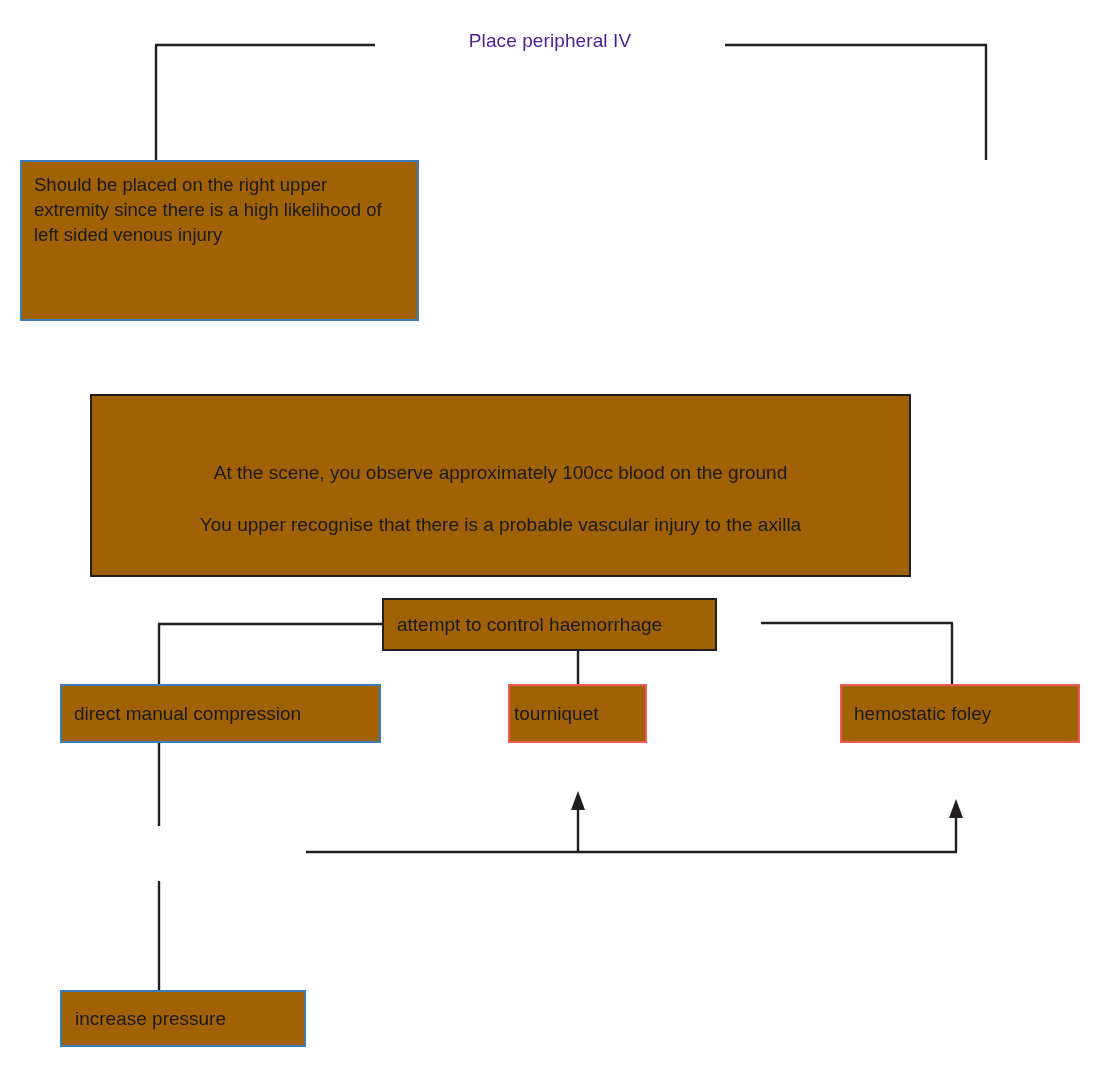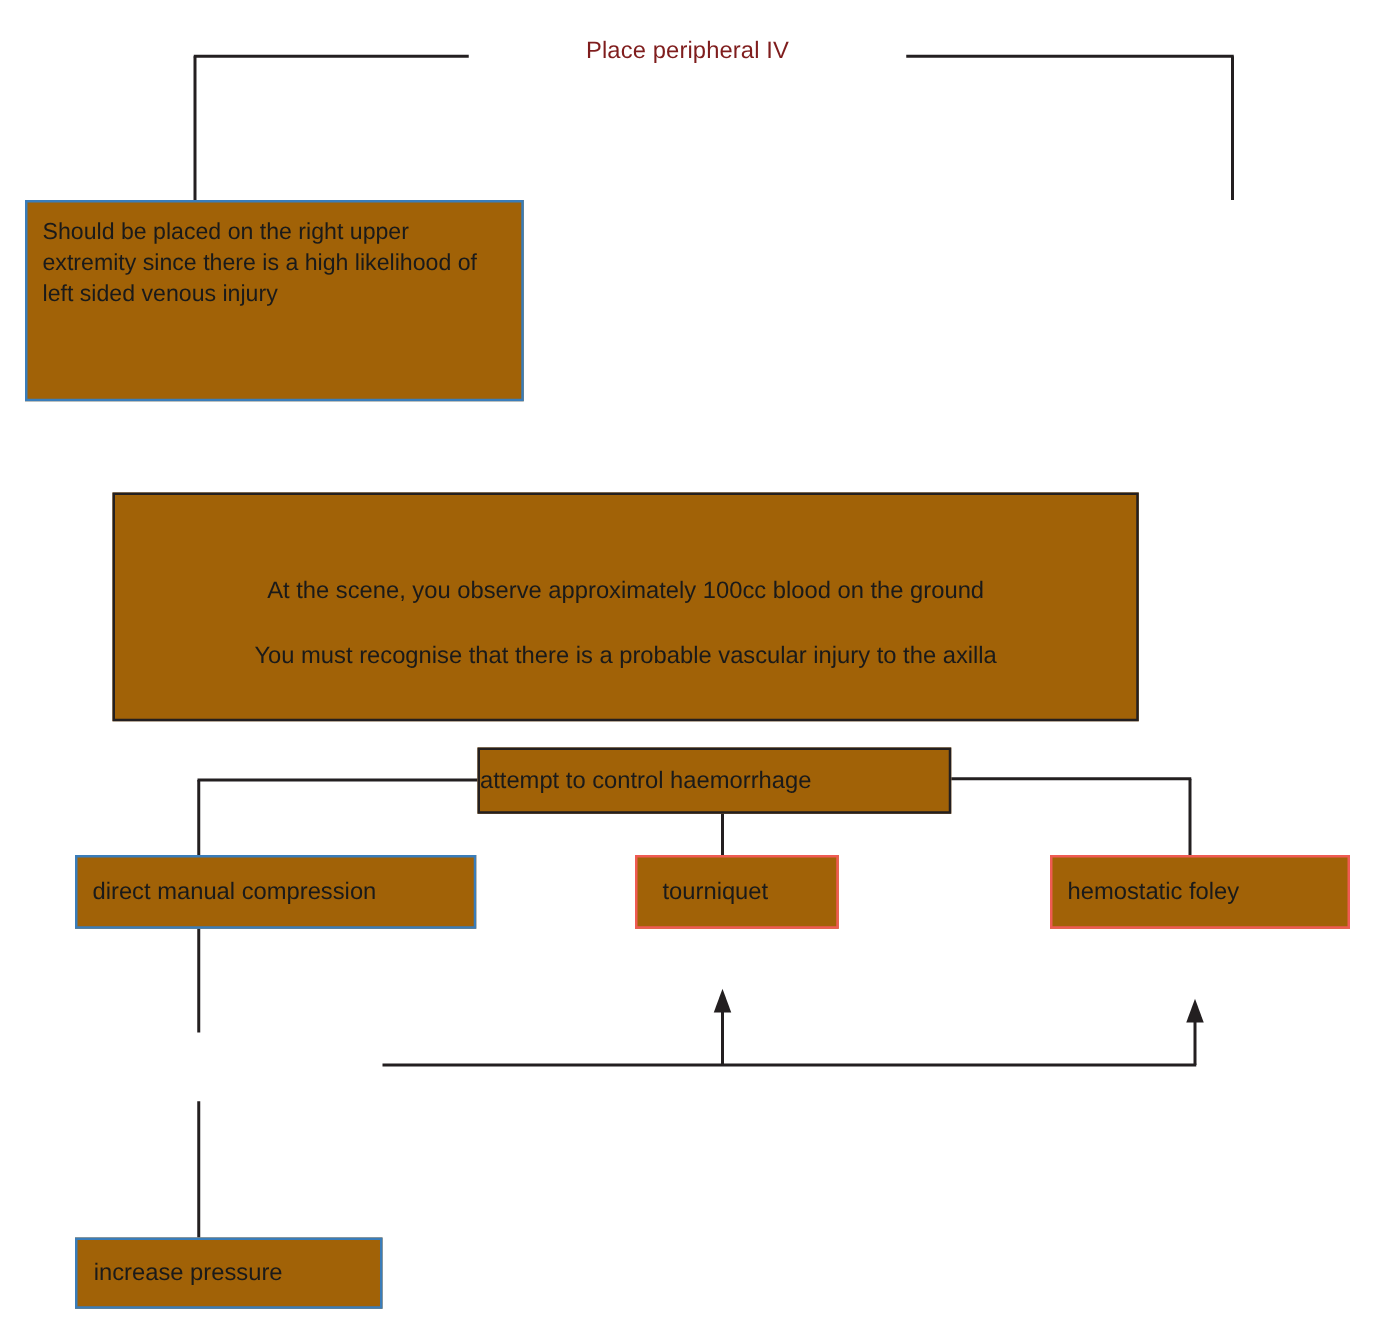"Place peripheral IV" #title-label { color: #7f1d1d -> #4c1d95 }
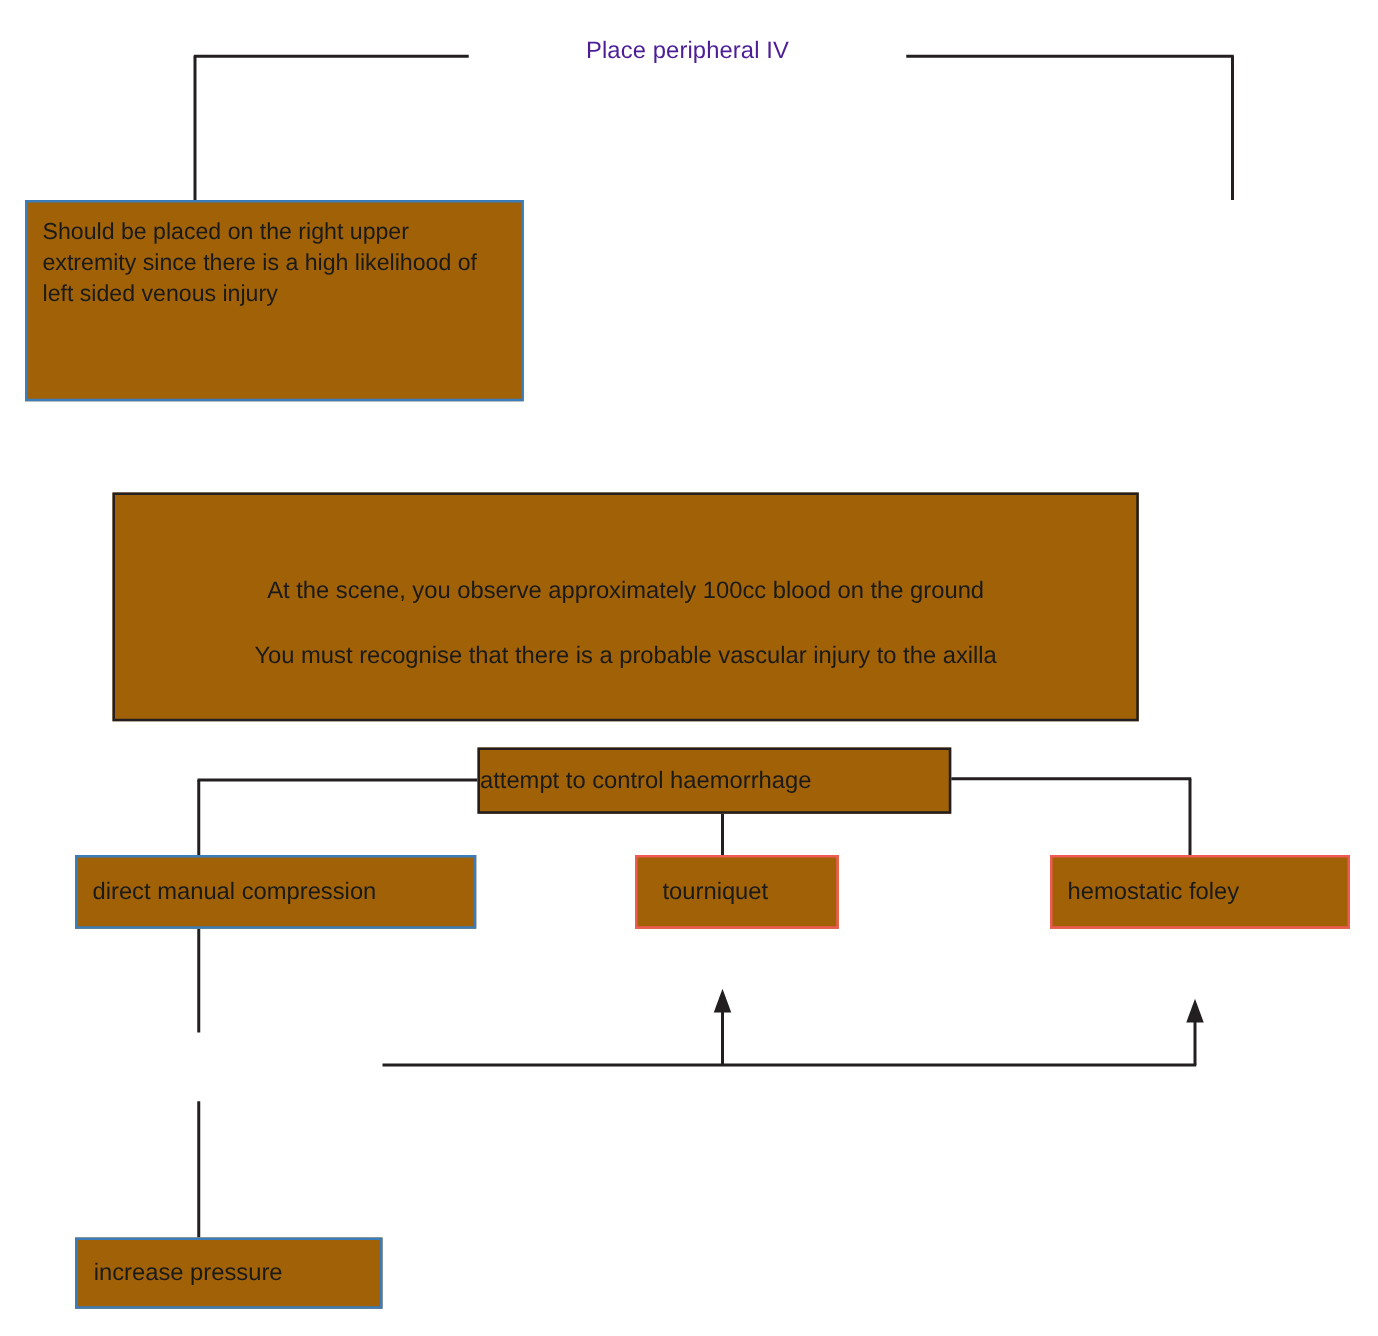"You must" span { text: must -> upper }
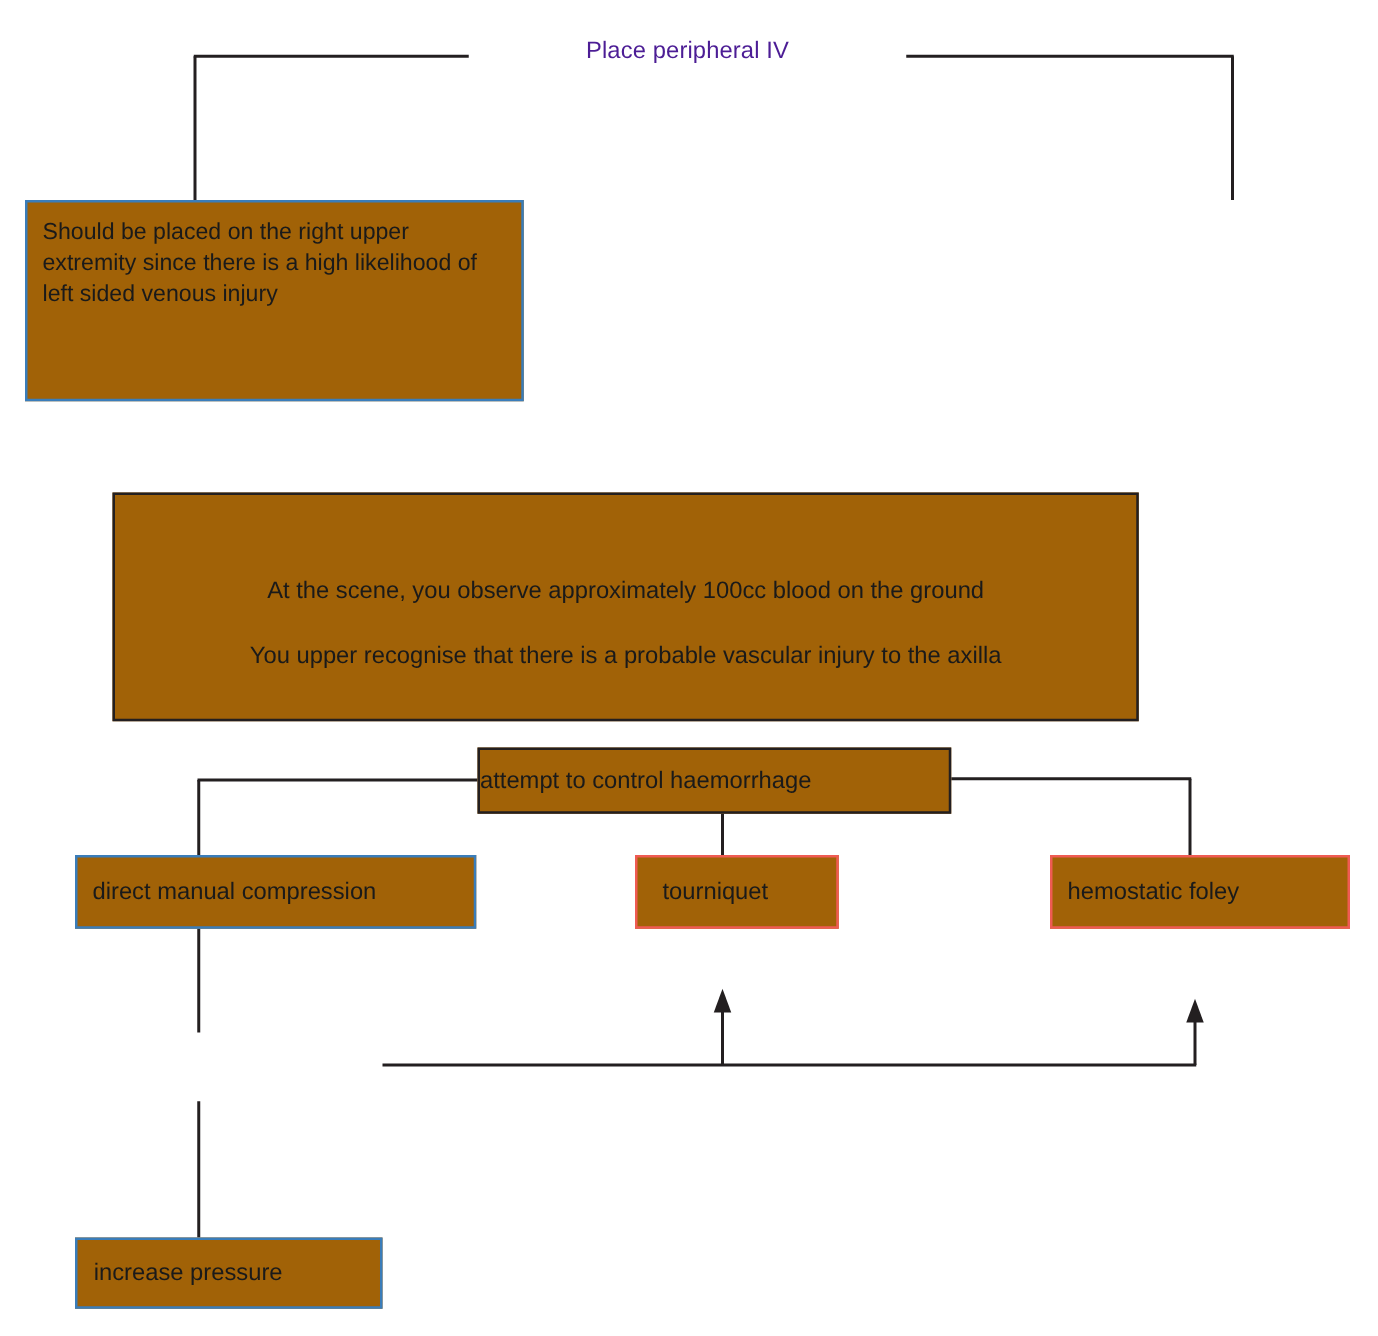"attempt to control haemorrhage" #node-control-haemorrhage { padding-left: none -> 13px; width: 379px -> 335px }
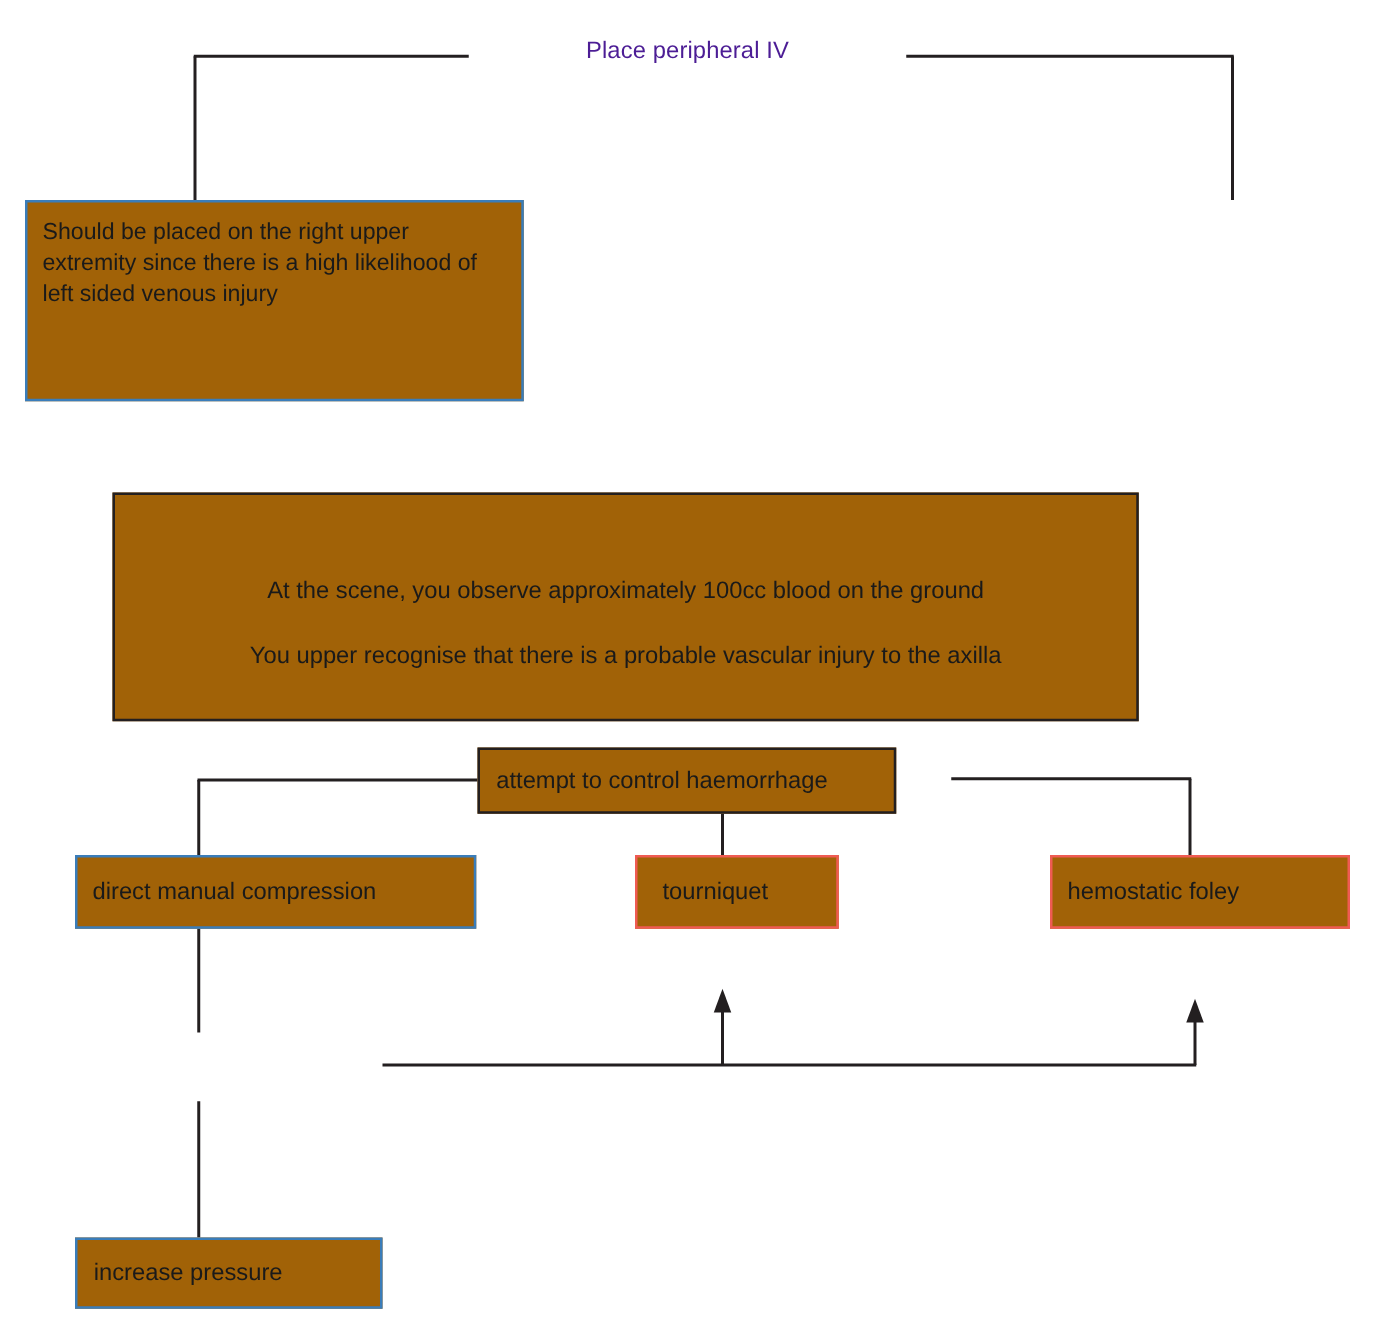"tourniquet" #node-tourniquet { padding-left: 20px -> 4px; width: 163px -> 139px }
